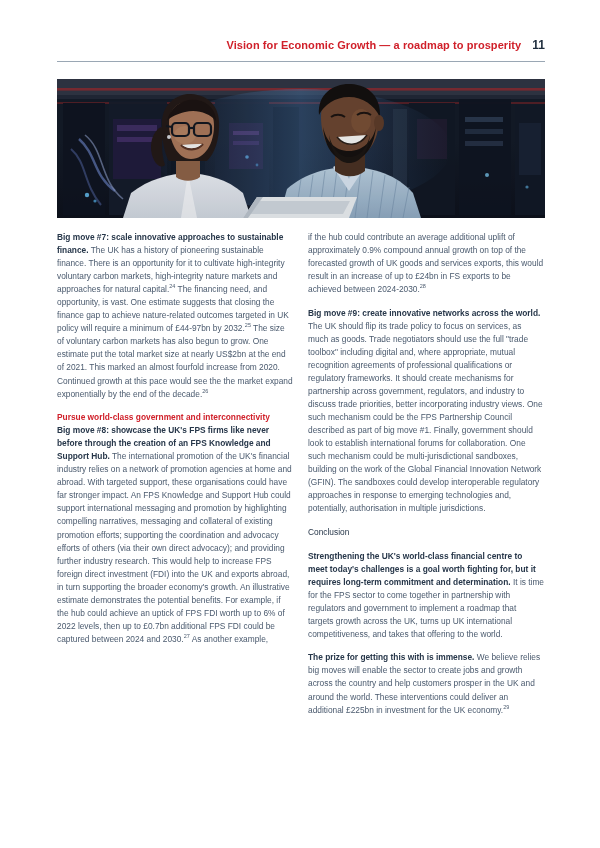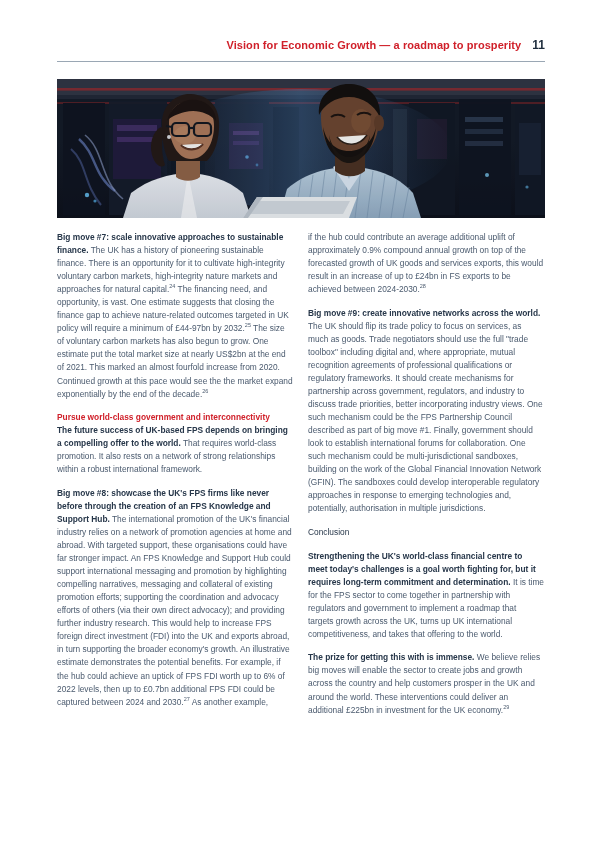"The future success of UK-based" p { html: <p><span>The future success of UK-based FPS depends on bringing a compelling offer to the world.</span><span> That requires world-class promotion. It also rests on a network of strong relationships within a robust international framework.</span></p> -> none }
